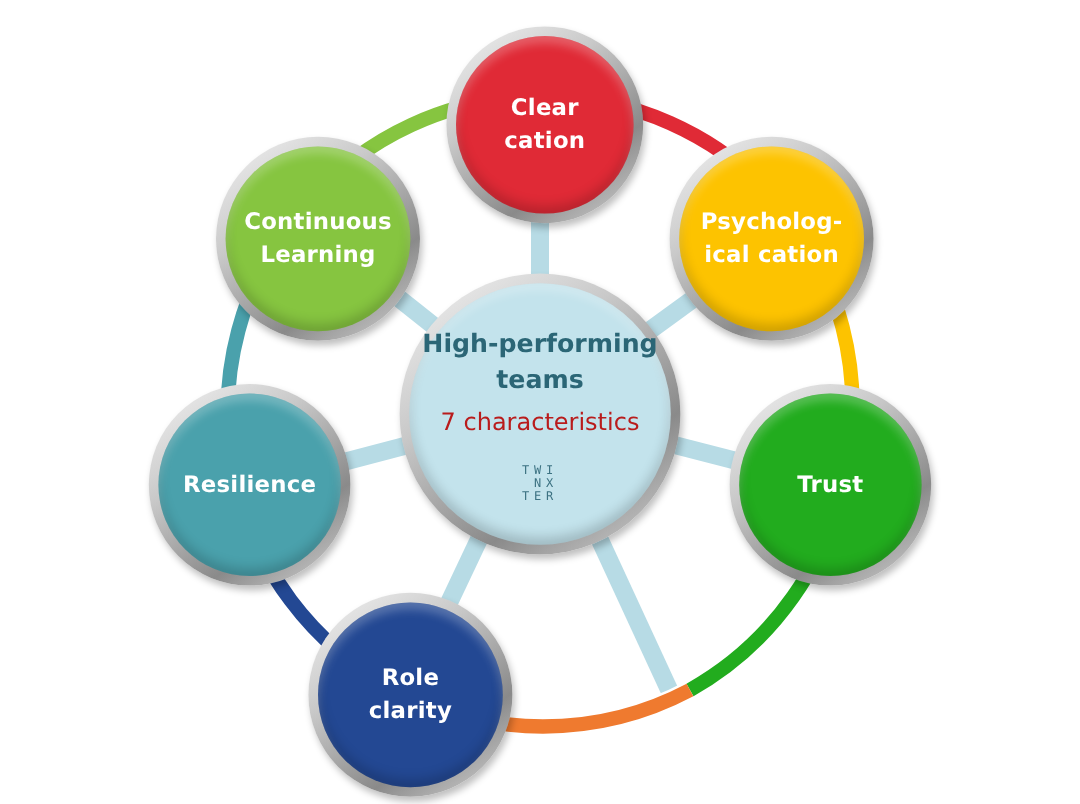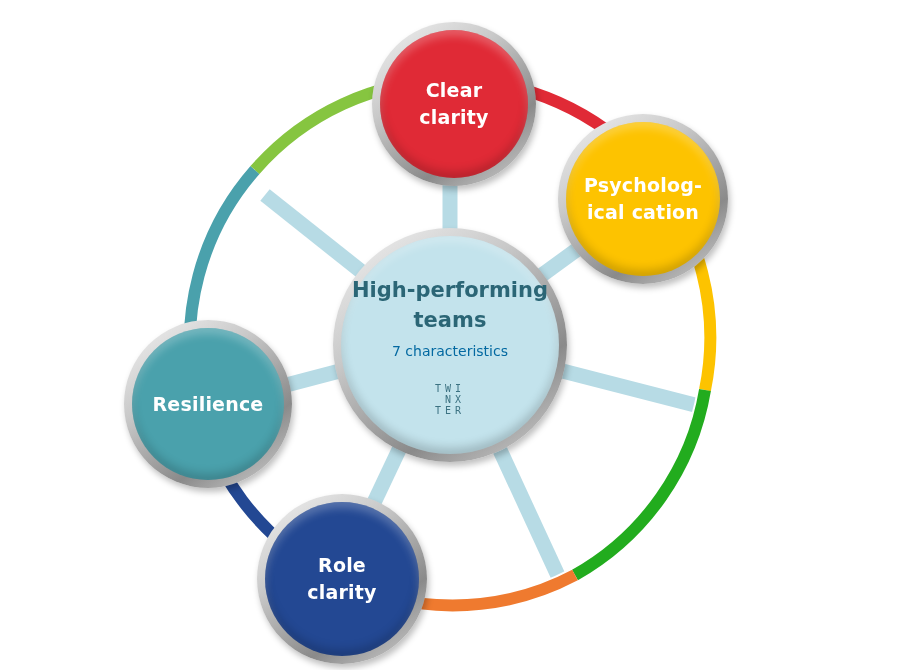"Clear" div.label { text: clarity -> cation }
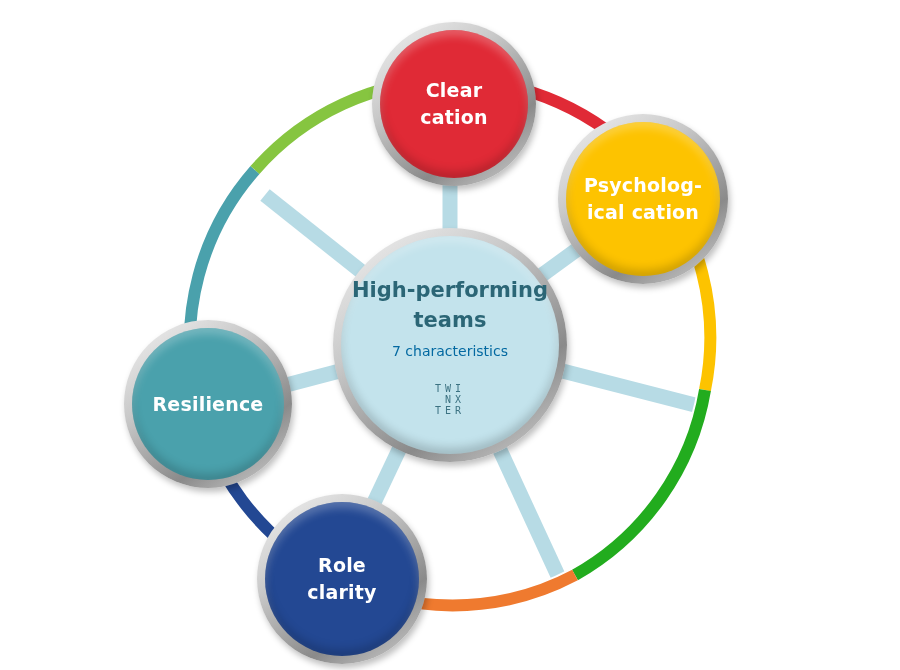"Continuous" div.node { html: none -> <div> <div> <div>Continuous Learning</div> </div> </div> }
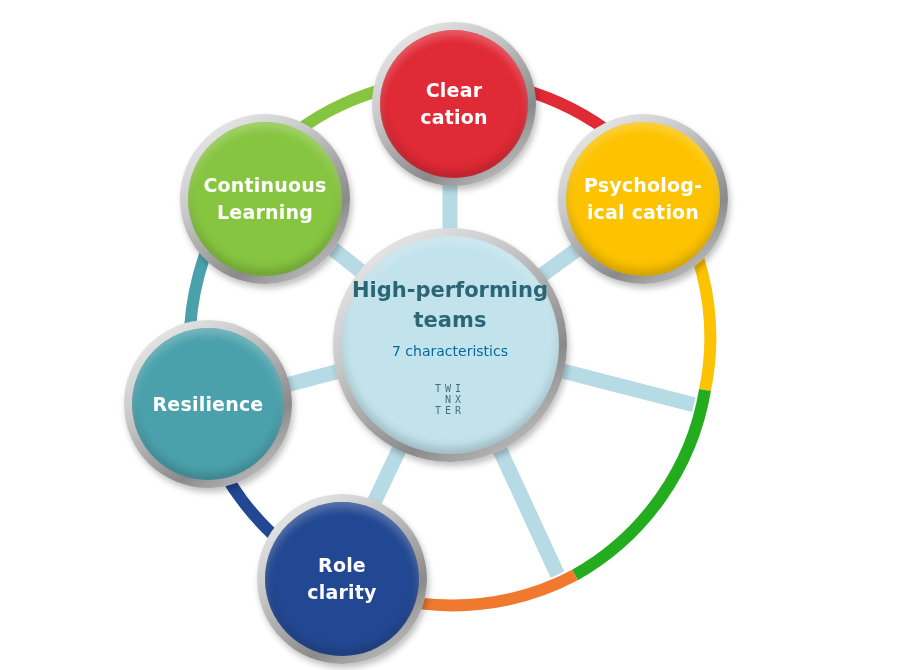"7 characteristics" .center .subtitle { color: #0369a1 -> #b91c1c; font-size: 14px -> 20px }
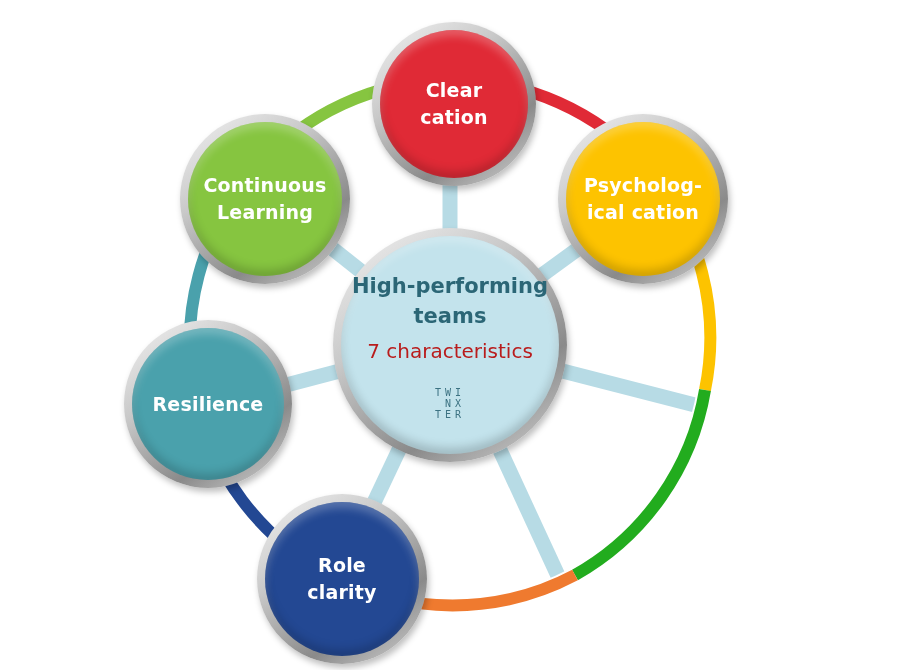"Trust" div.node { html: none -> <div> <div> <div>Trust</div> </div> </div> }
